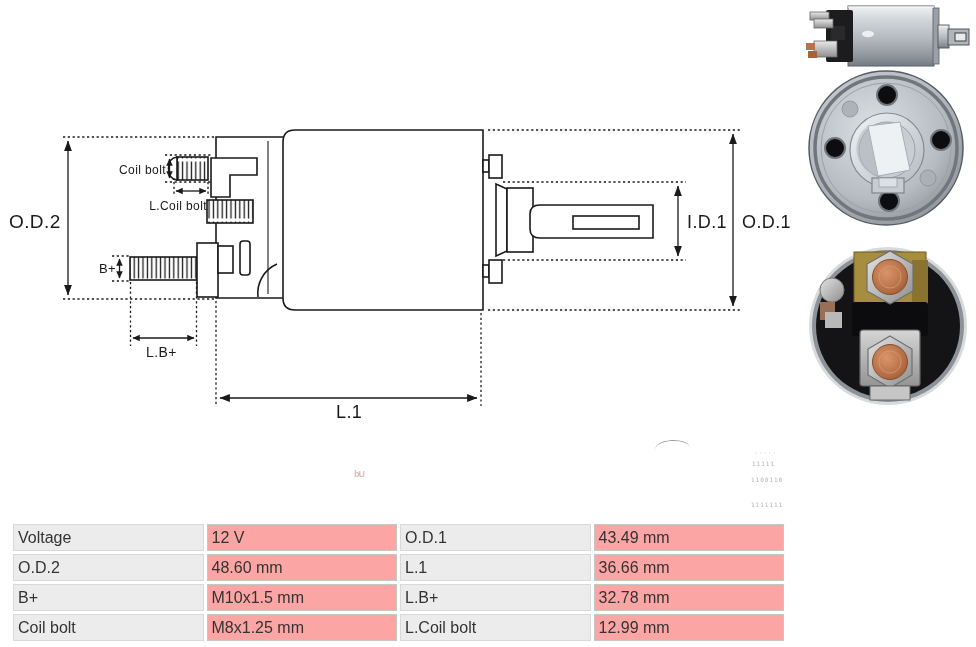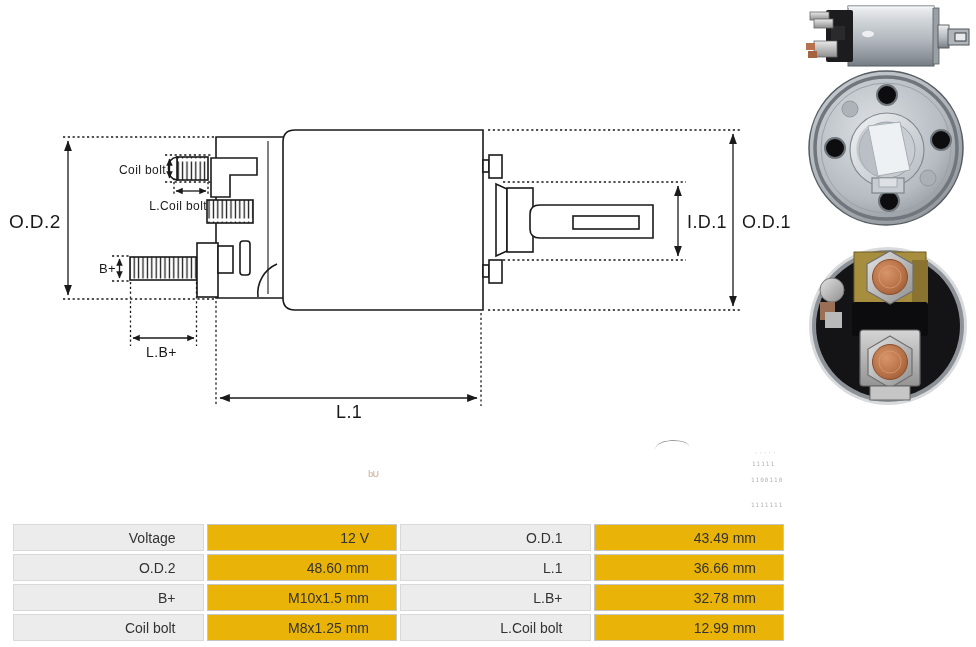"bU" #wm-smudge { left: 368px -> 354px }
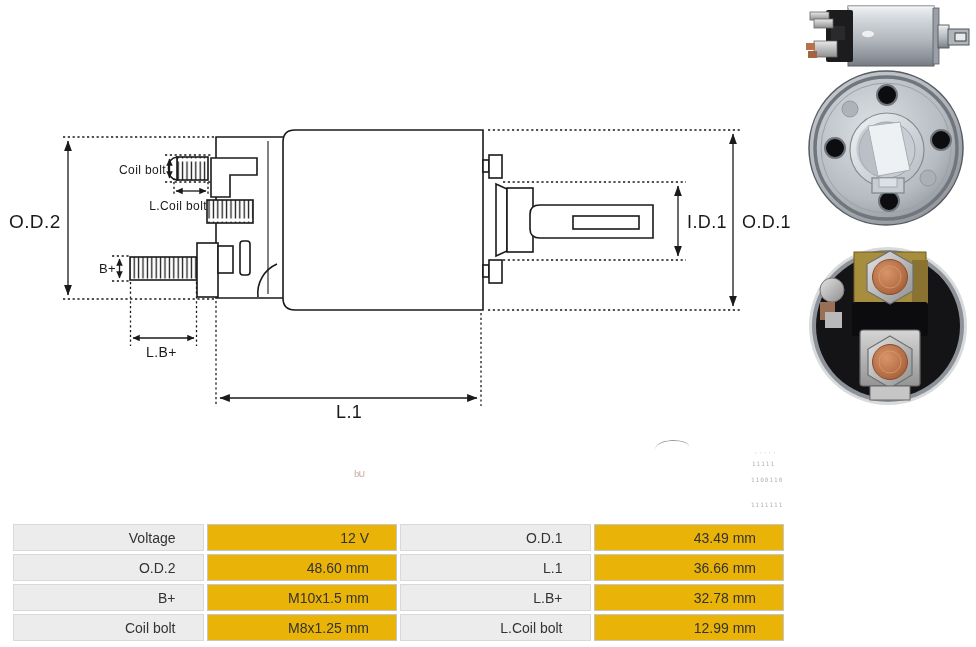"Voltage" #specs td { font-size: 14px -> 16px; text-align: right -> left }
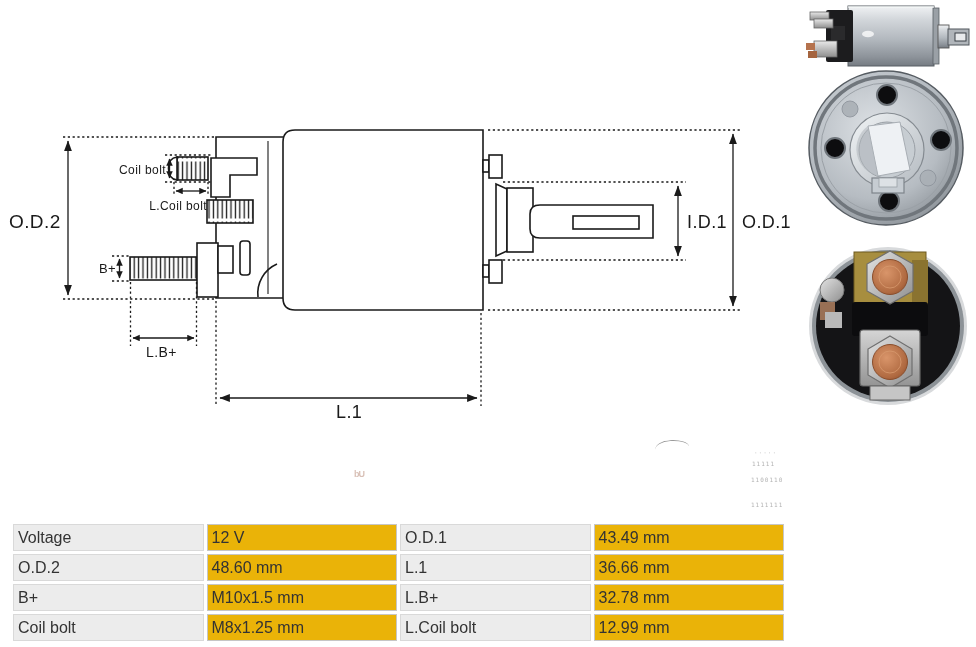"12 V" #specs td.val { background: #eab308 -> #fca5a5 }
